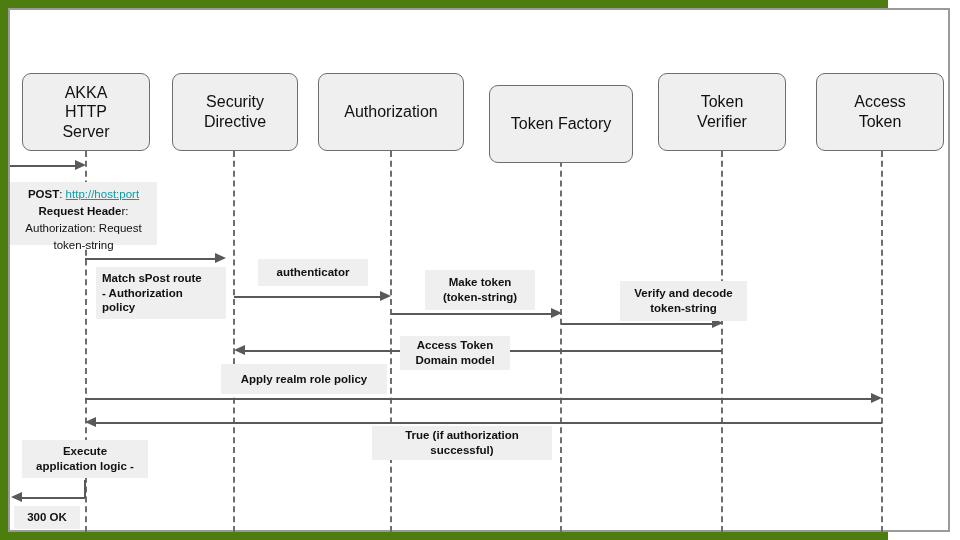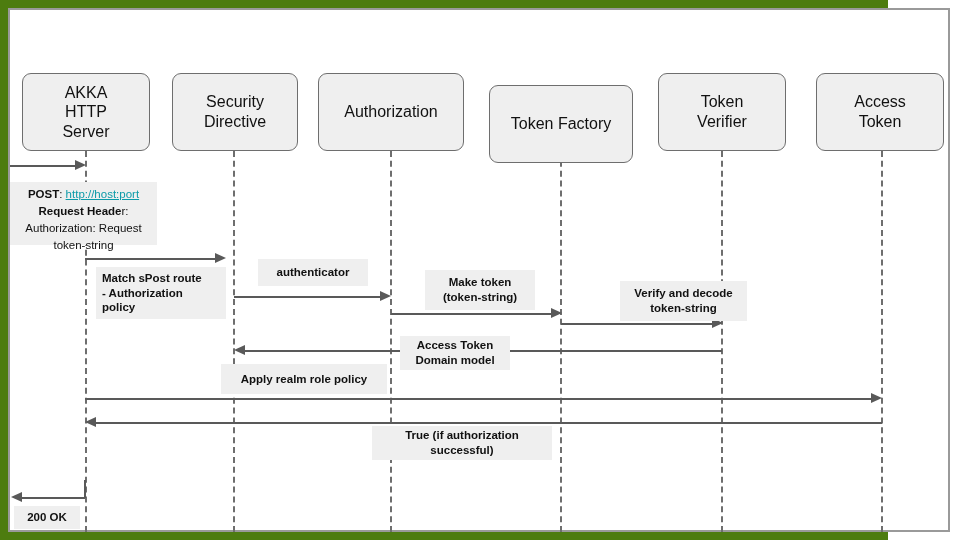"Execute" div.note { html: none -> <div>Execute application logic -</div> }
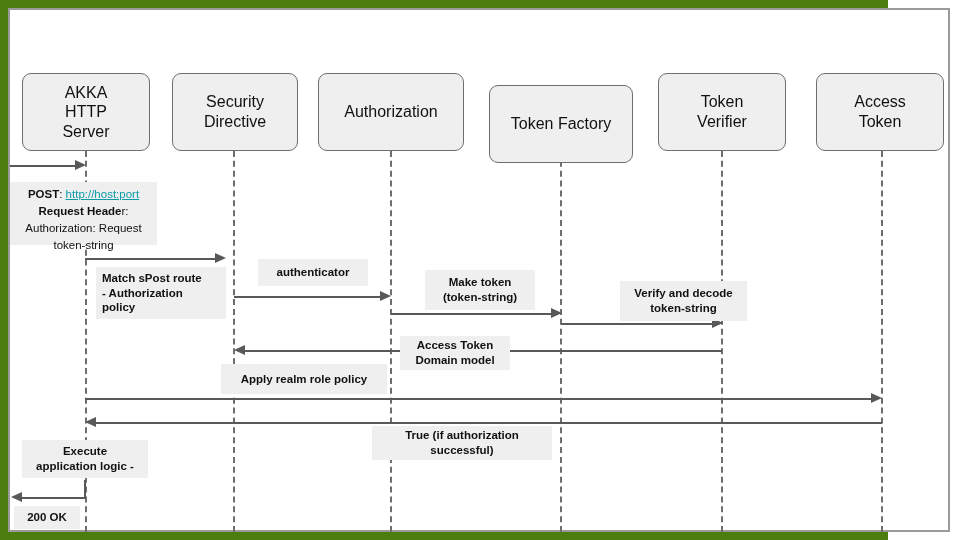"200 OK" div.note { text: 200 -> 300 }
